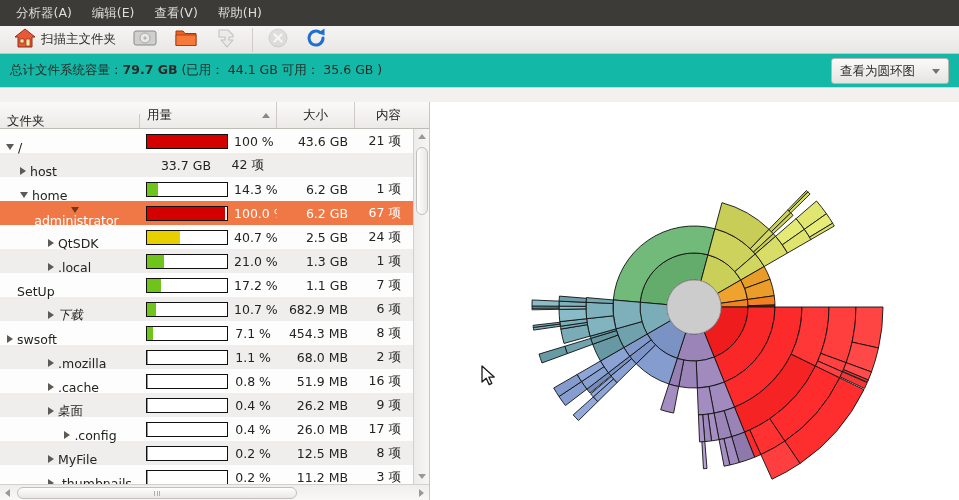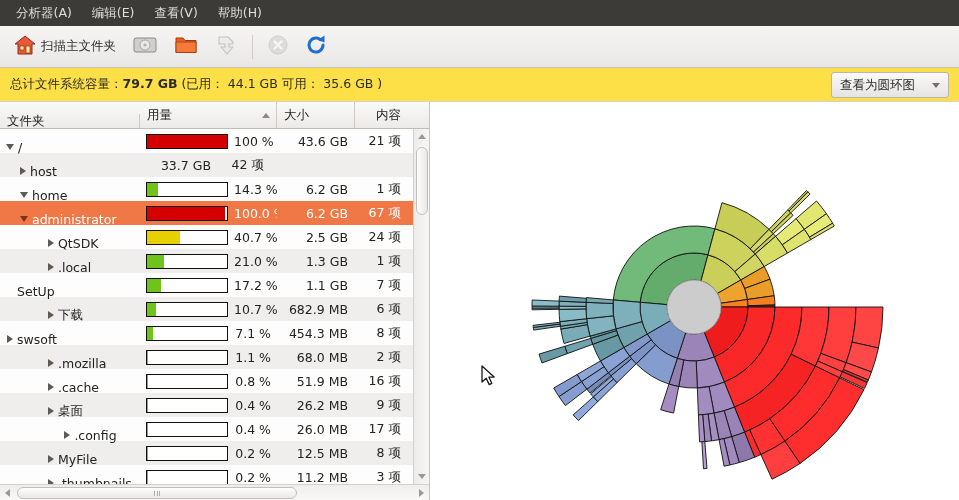"扫描主文件夹" #toolbar { height: 42px -> 28px }
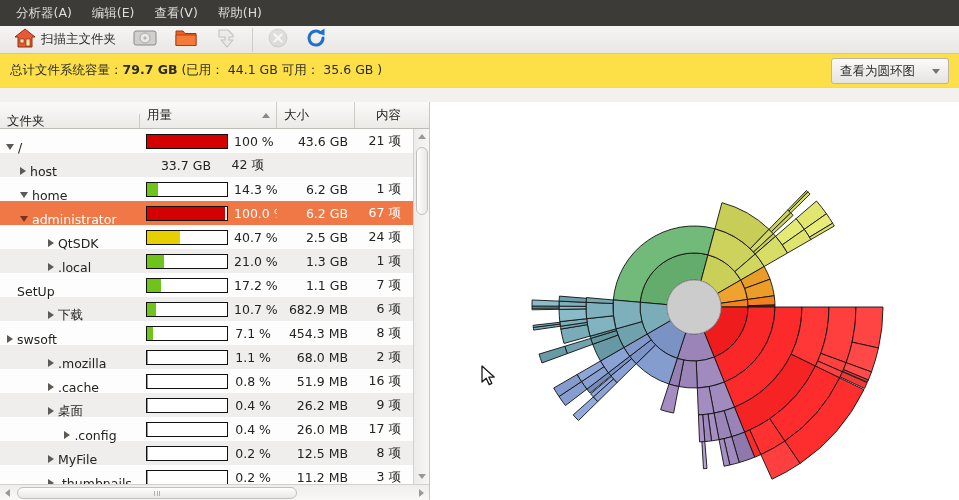"总计文件系统容量：79.7 GB (已用： 44.1 GB" #statusline { background: #fde047 -> #14b8a6 }
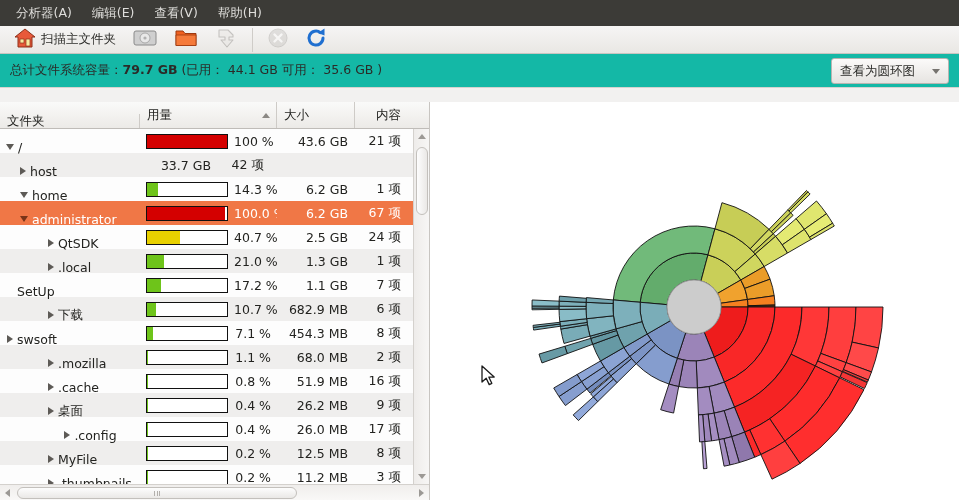"大小" .col-size { justify-content: flex-start -> center }
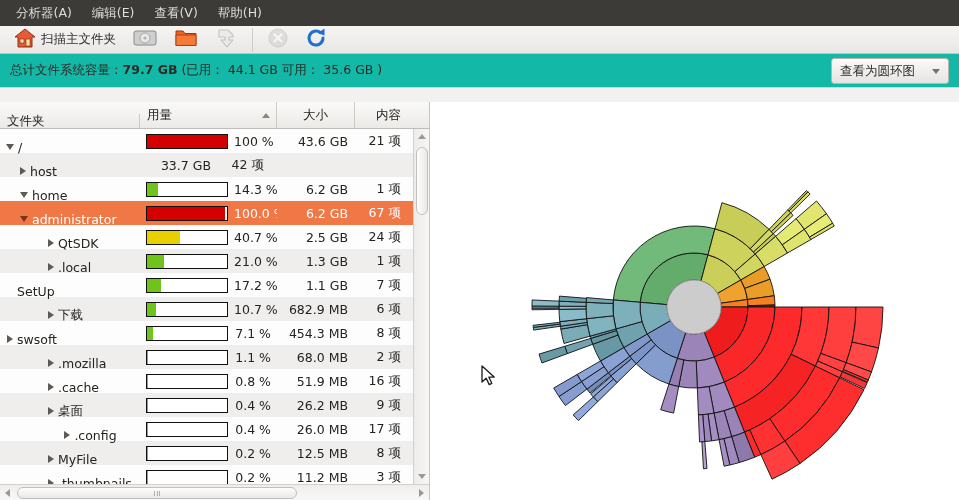"administrator" div.cell { flex-direction: none -> column }
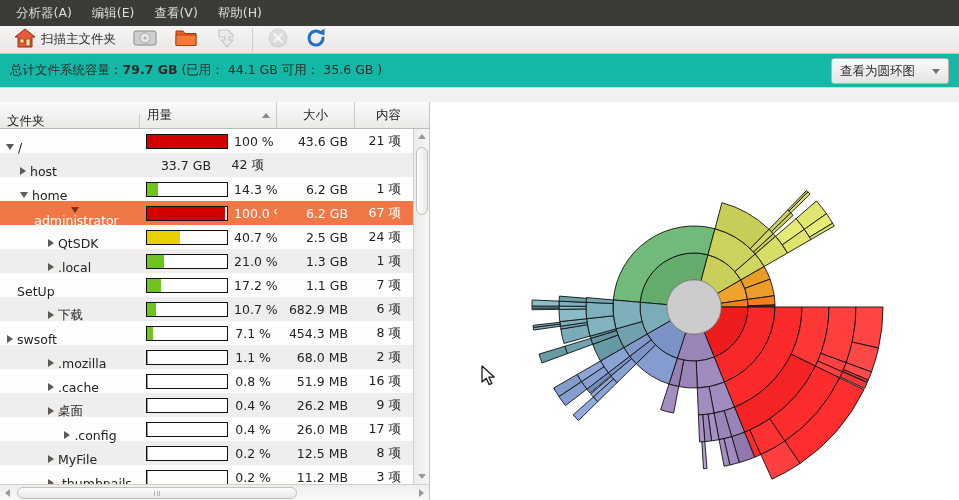"下载" div.cell { font-style: none -> italic }
